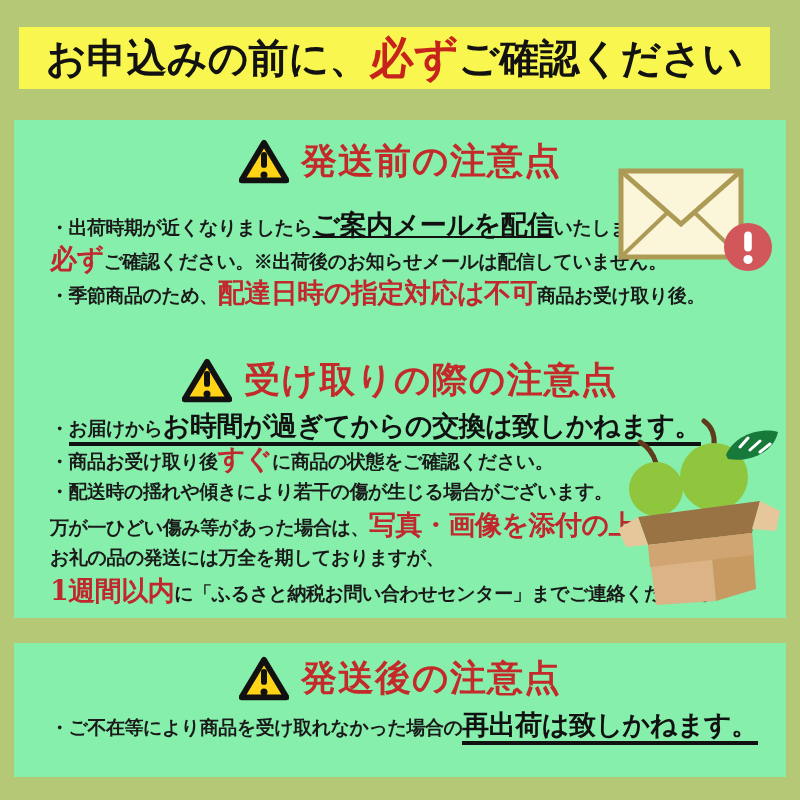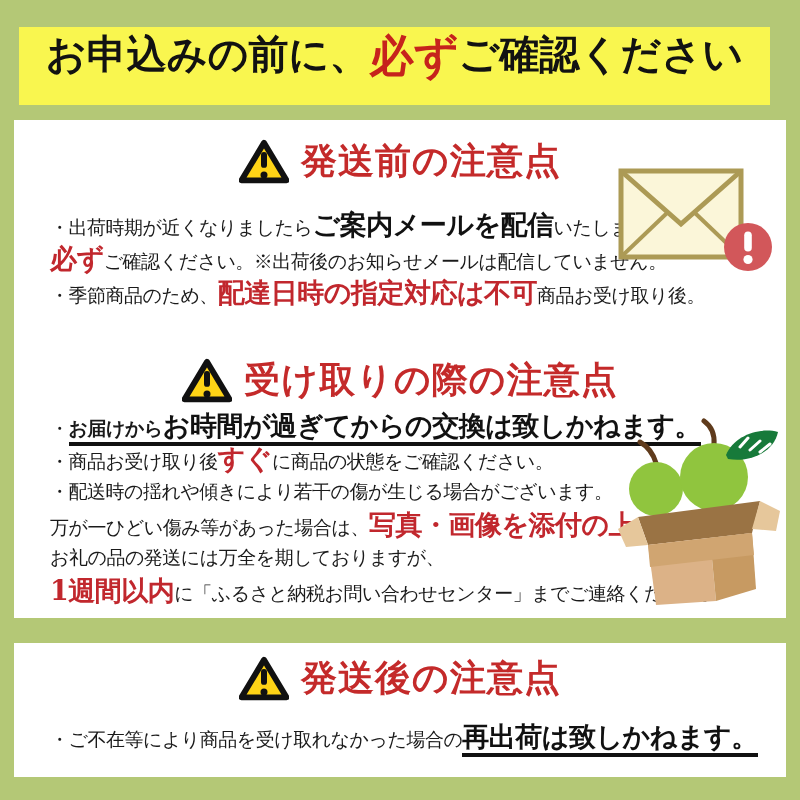"お申込みの前に、" .header { align-items: flex-start -> center; height: 78px -> 62px }
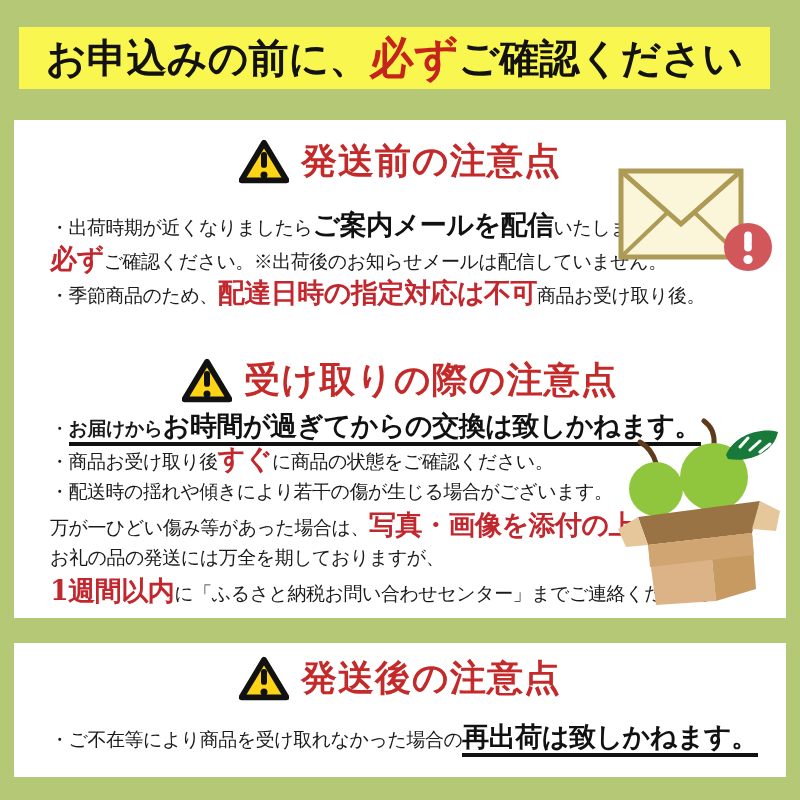"発送前の注意点" .panel { background: #ffffff -> #86efac }
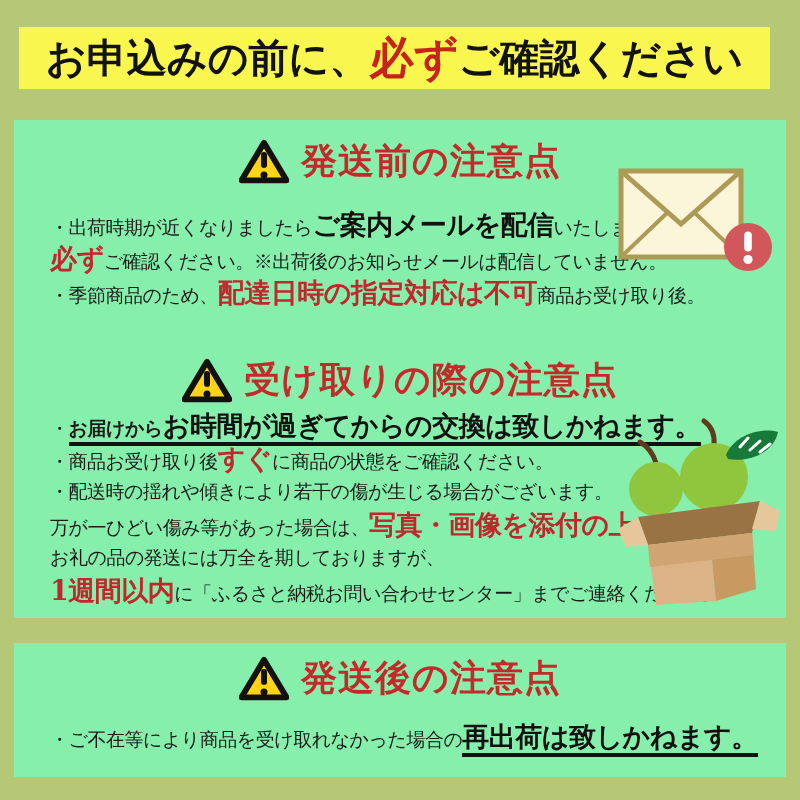"・出荷時期が近くなりましたら" .seg-n { font-weight: 400 -> 700 }
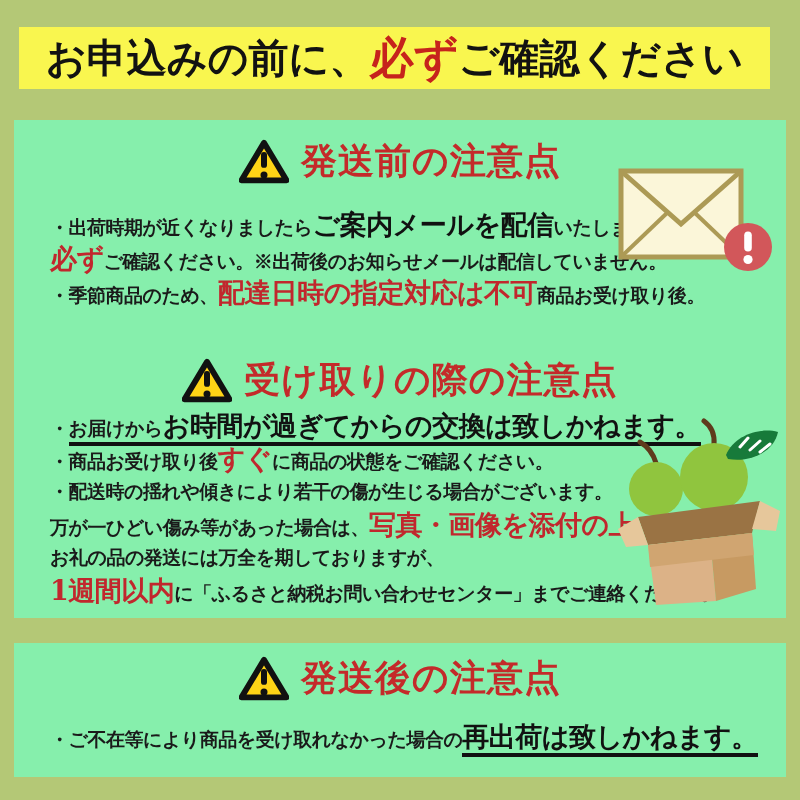"ご案内メールを配信" .seg-b { text-decoration: none -> underline }
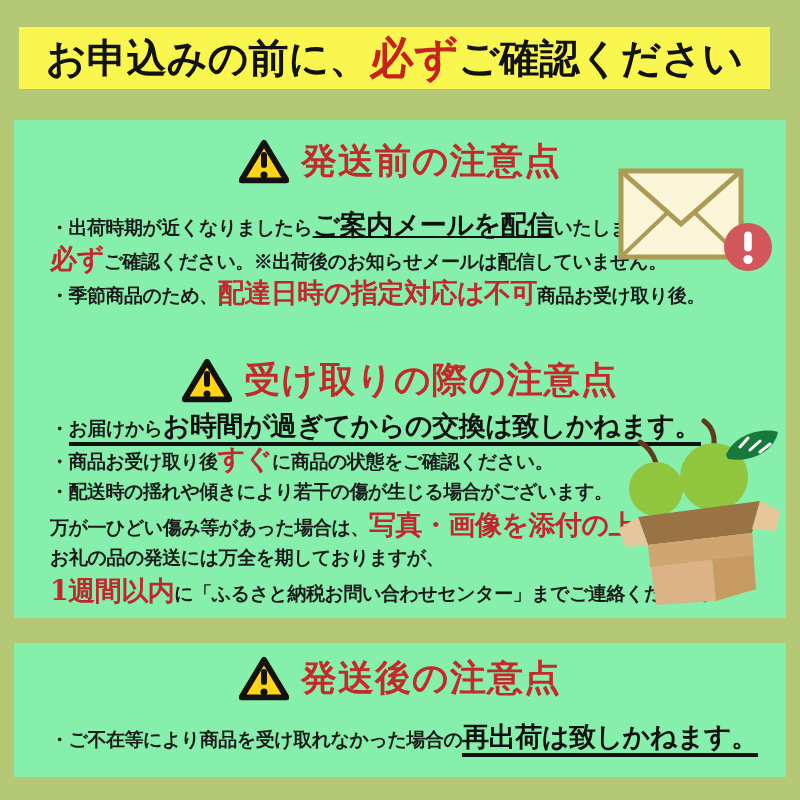"・ご不在等により商品を受け取れなかった場合の再出荷は致しかねます。" .body3 { top: 72px -> 60px }
